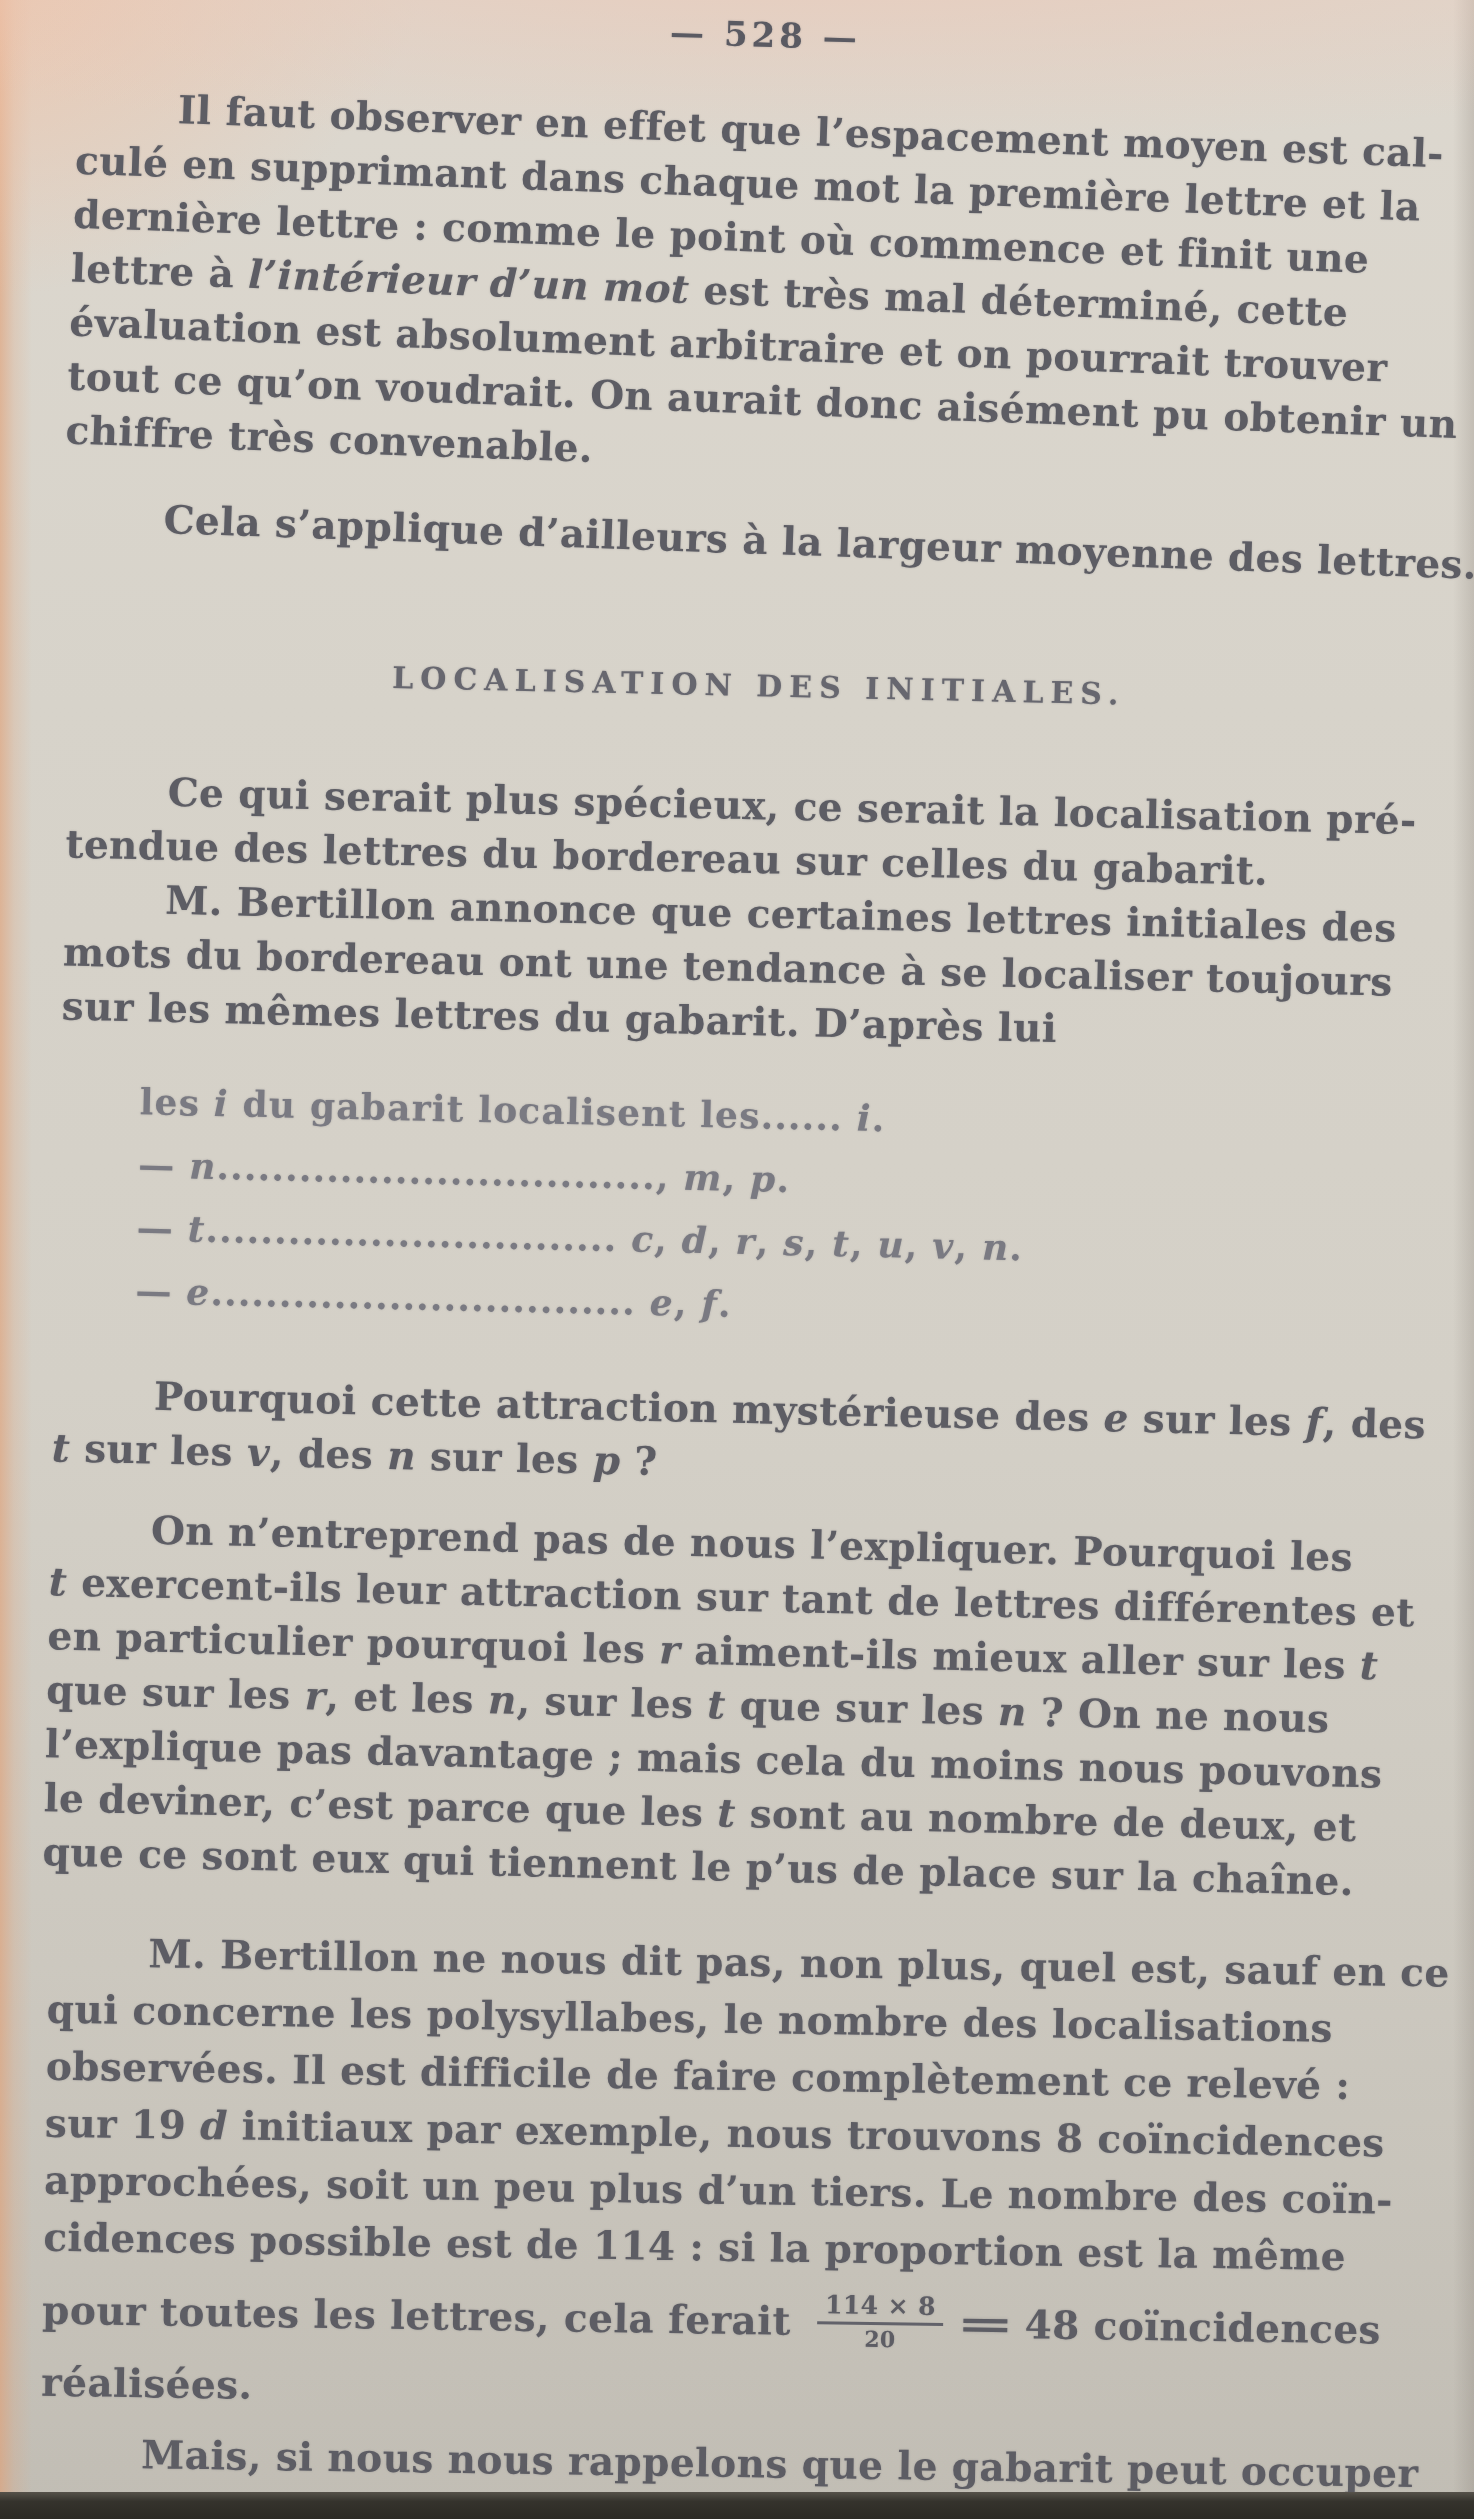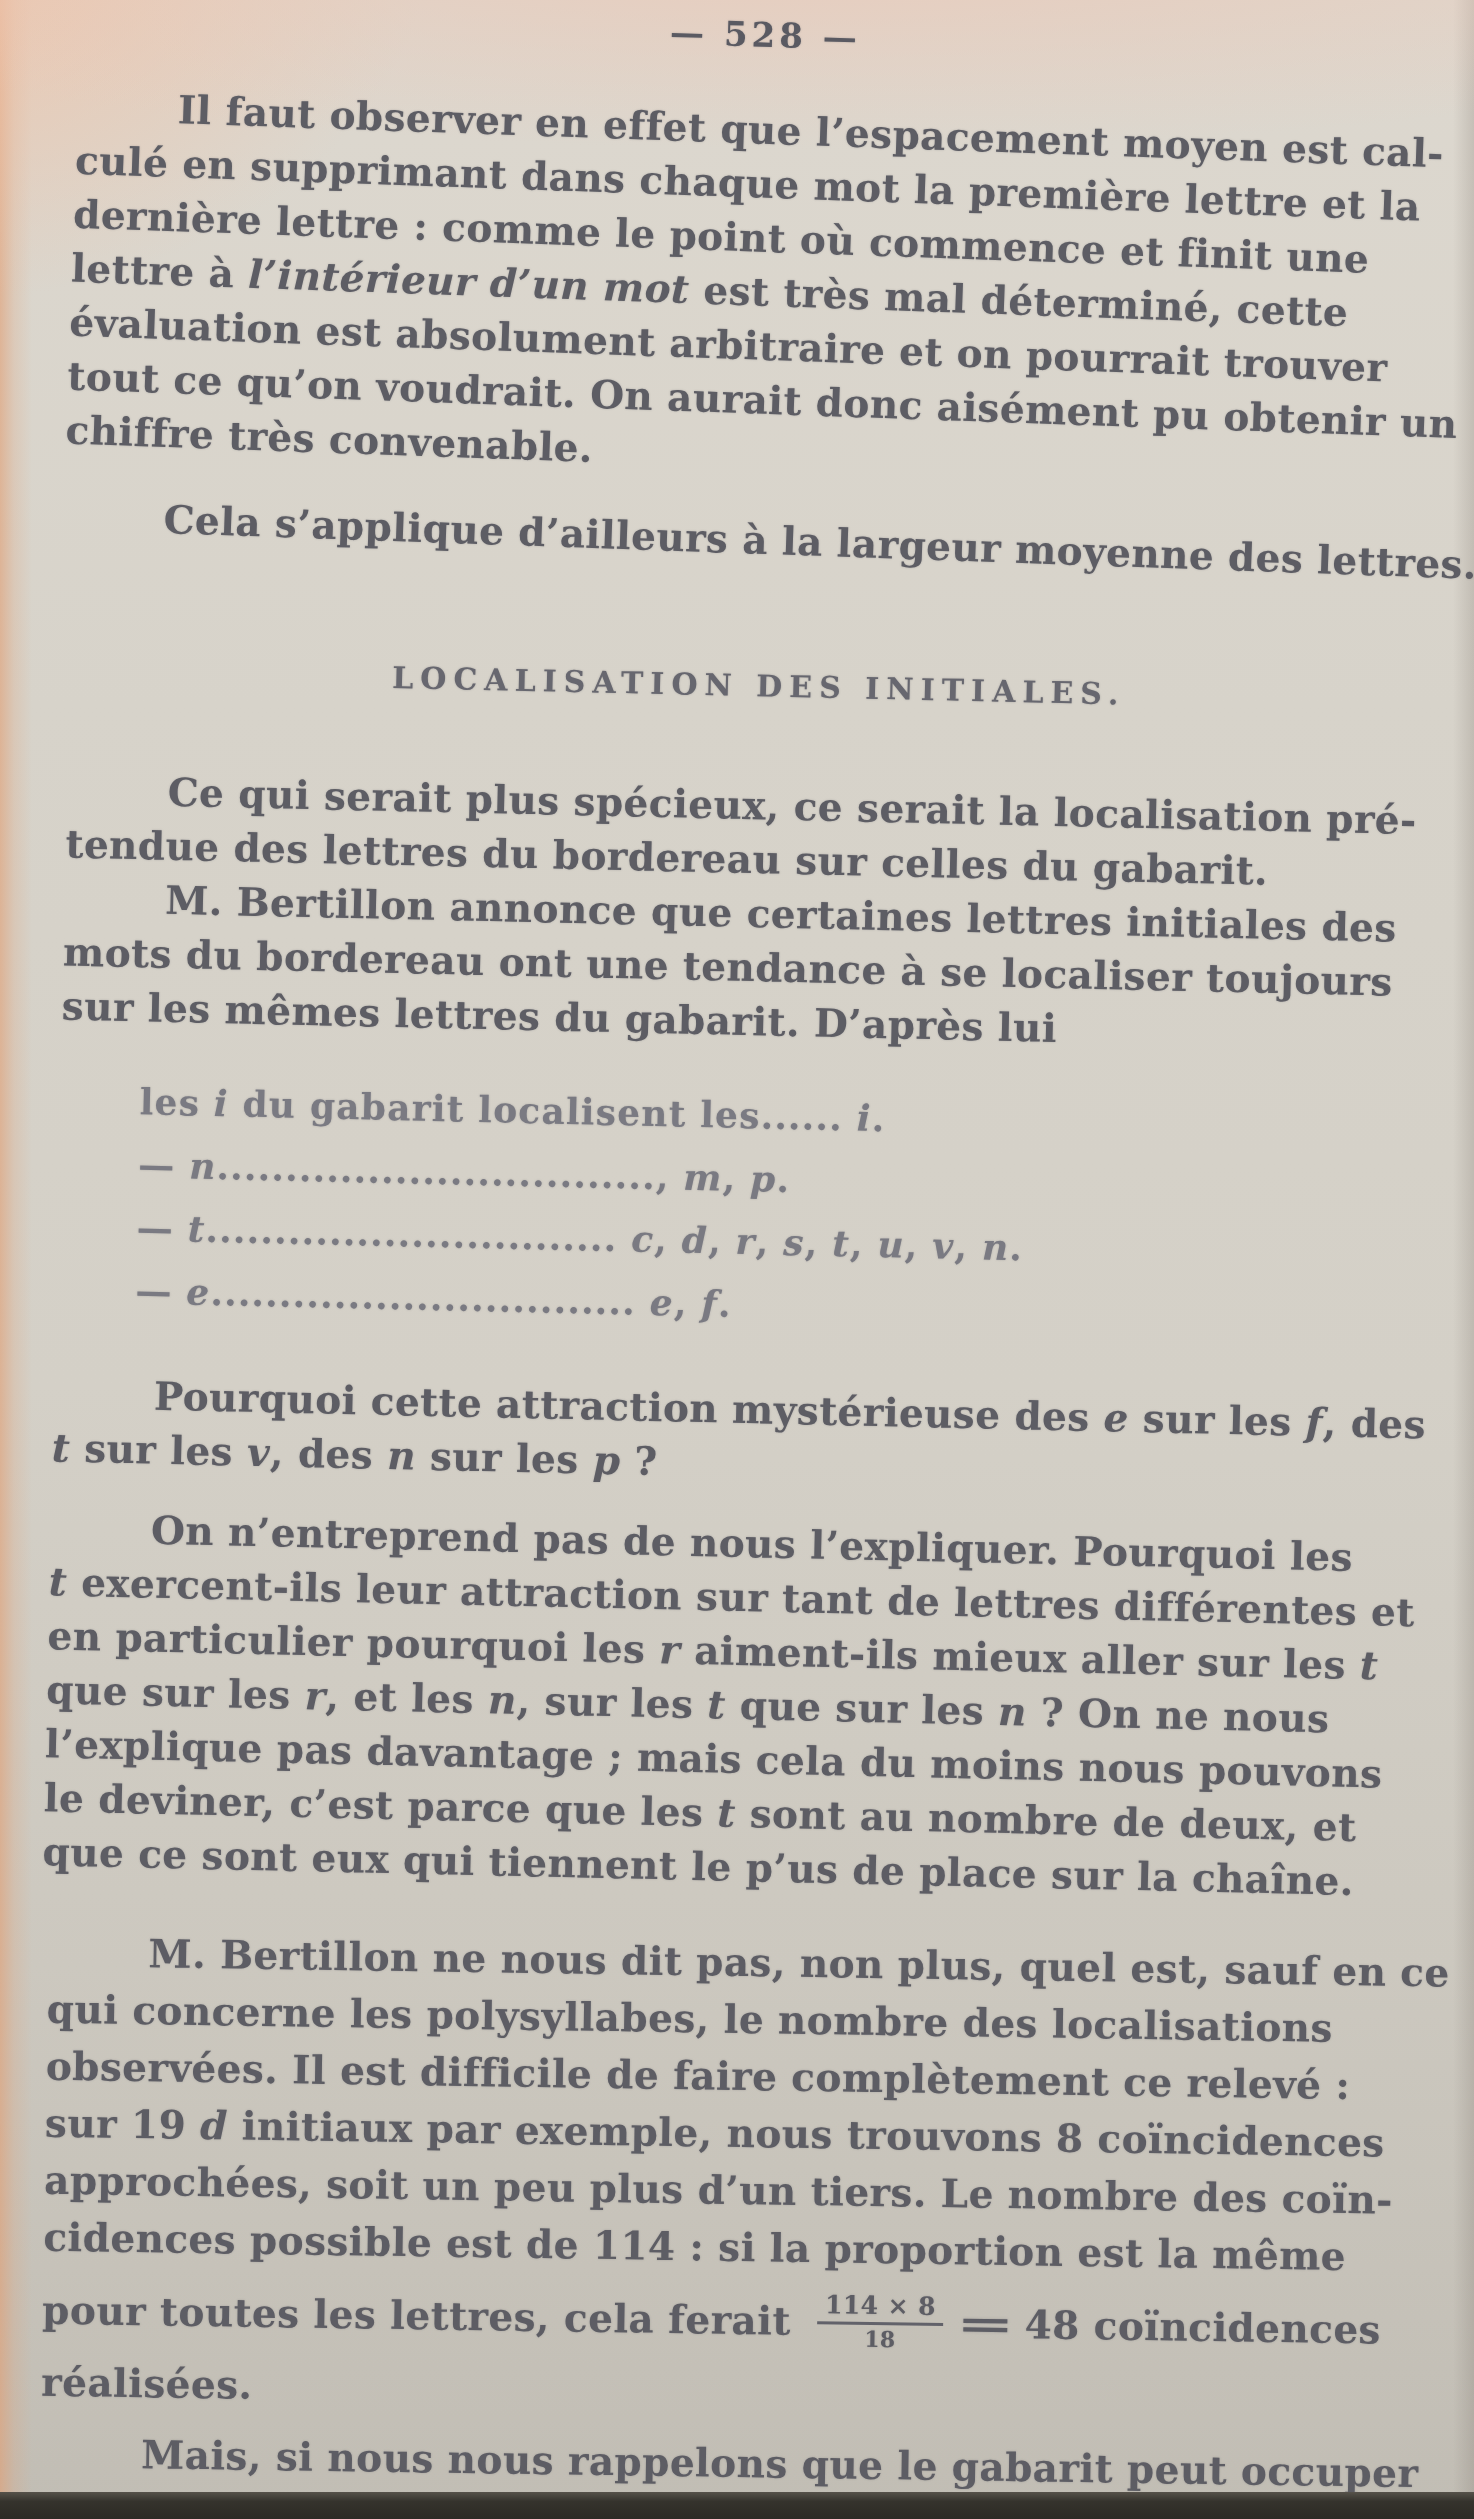"18" span.den { text: 18 -> 20 }
